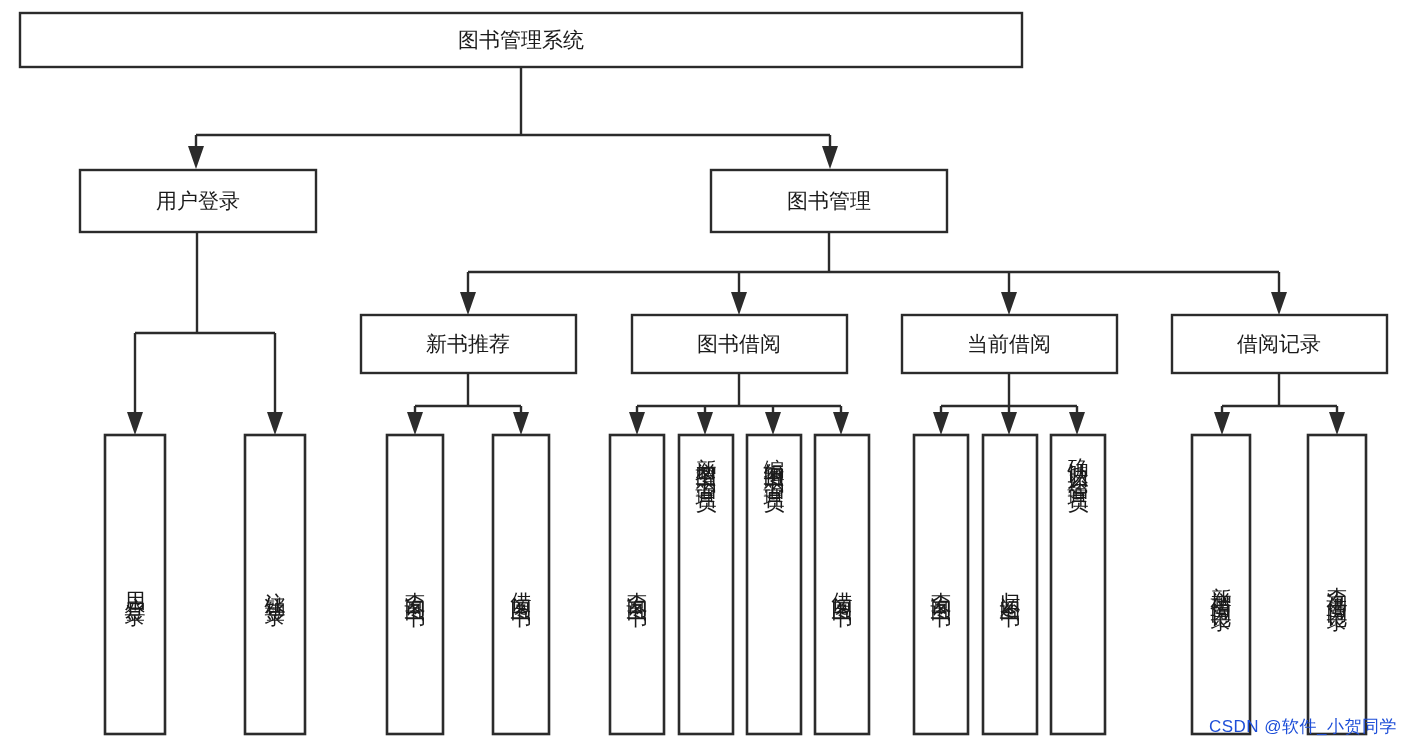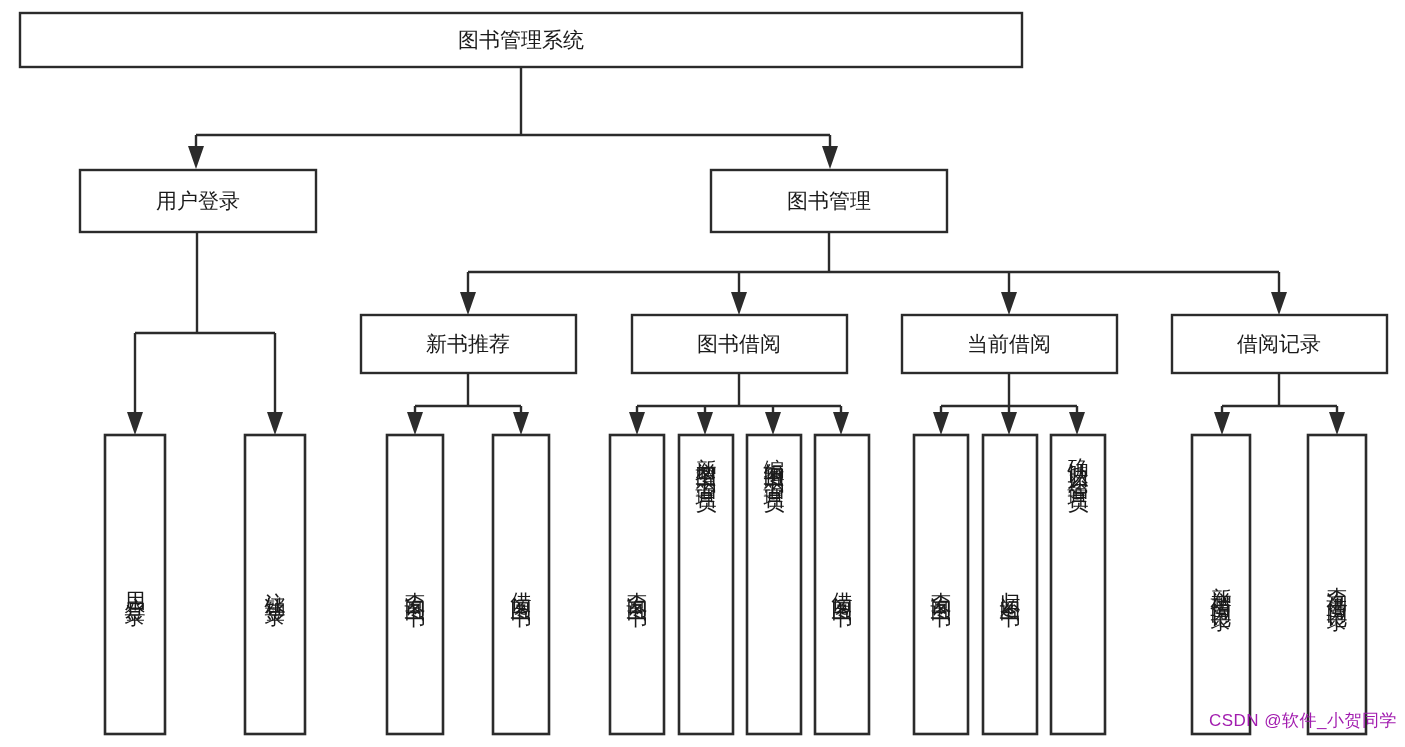"CSDN @软件_小贺同学" .watermark { bottom: 15px -> 9px; color: #a21caf -> #1d4ed8 }
